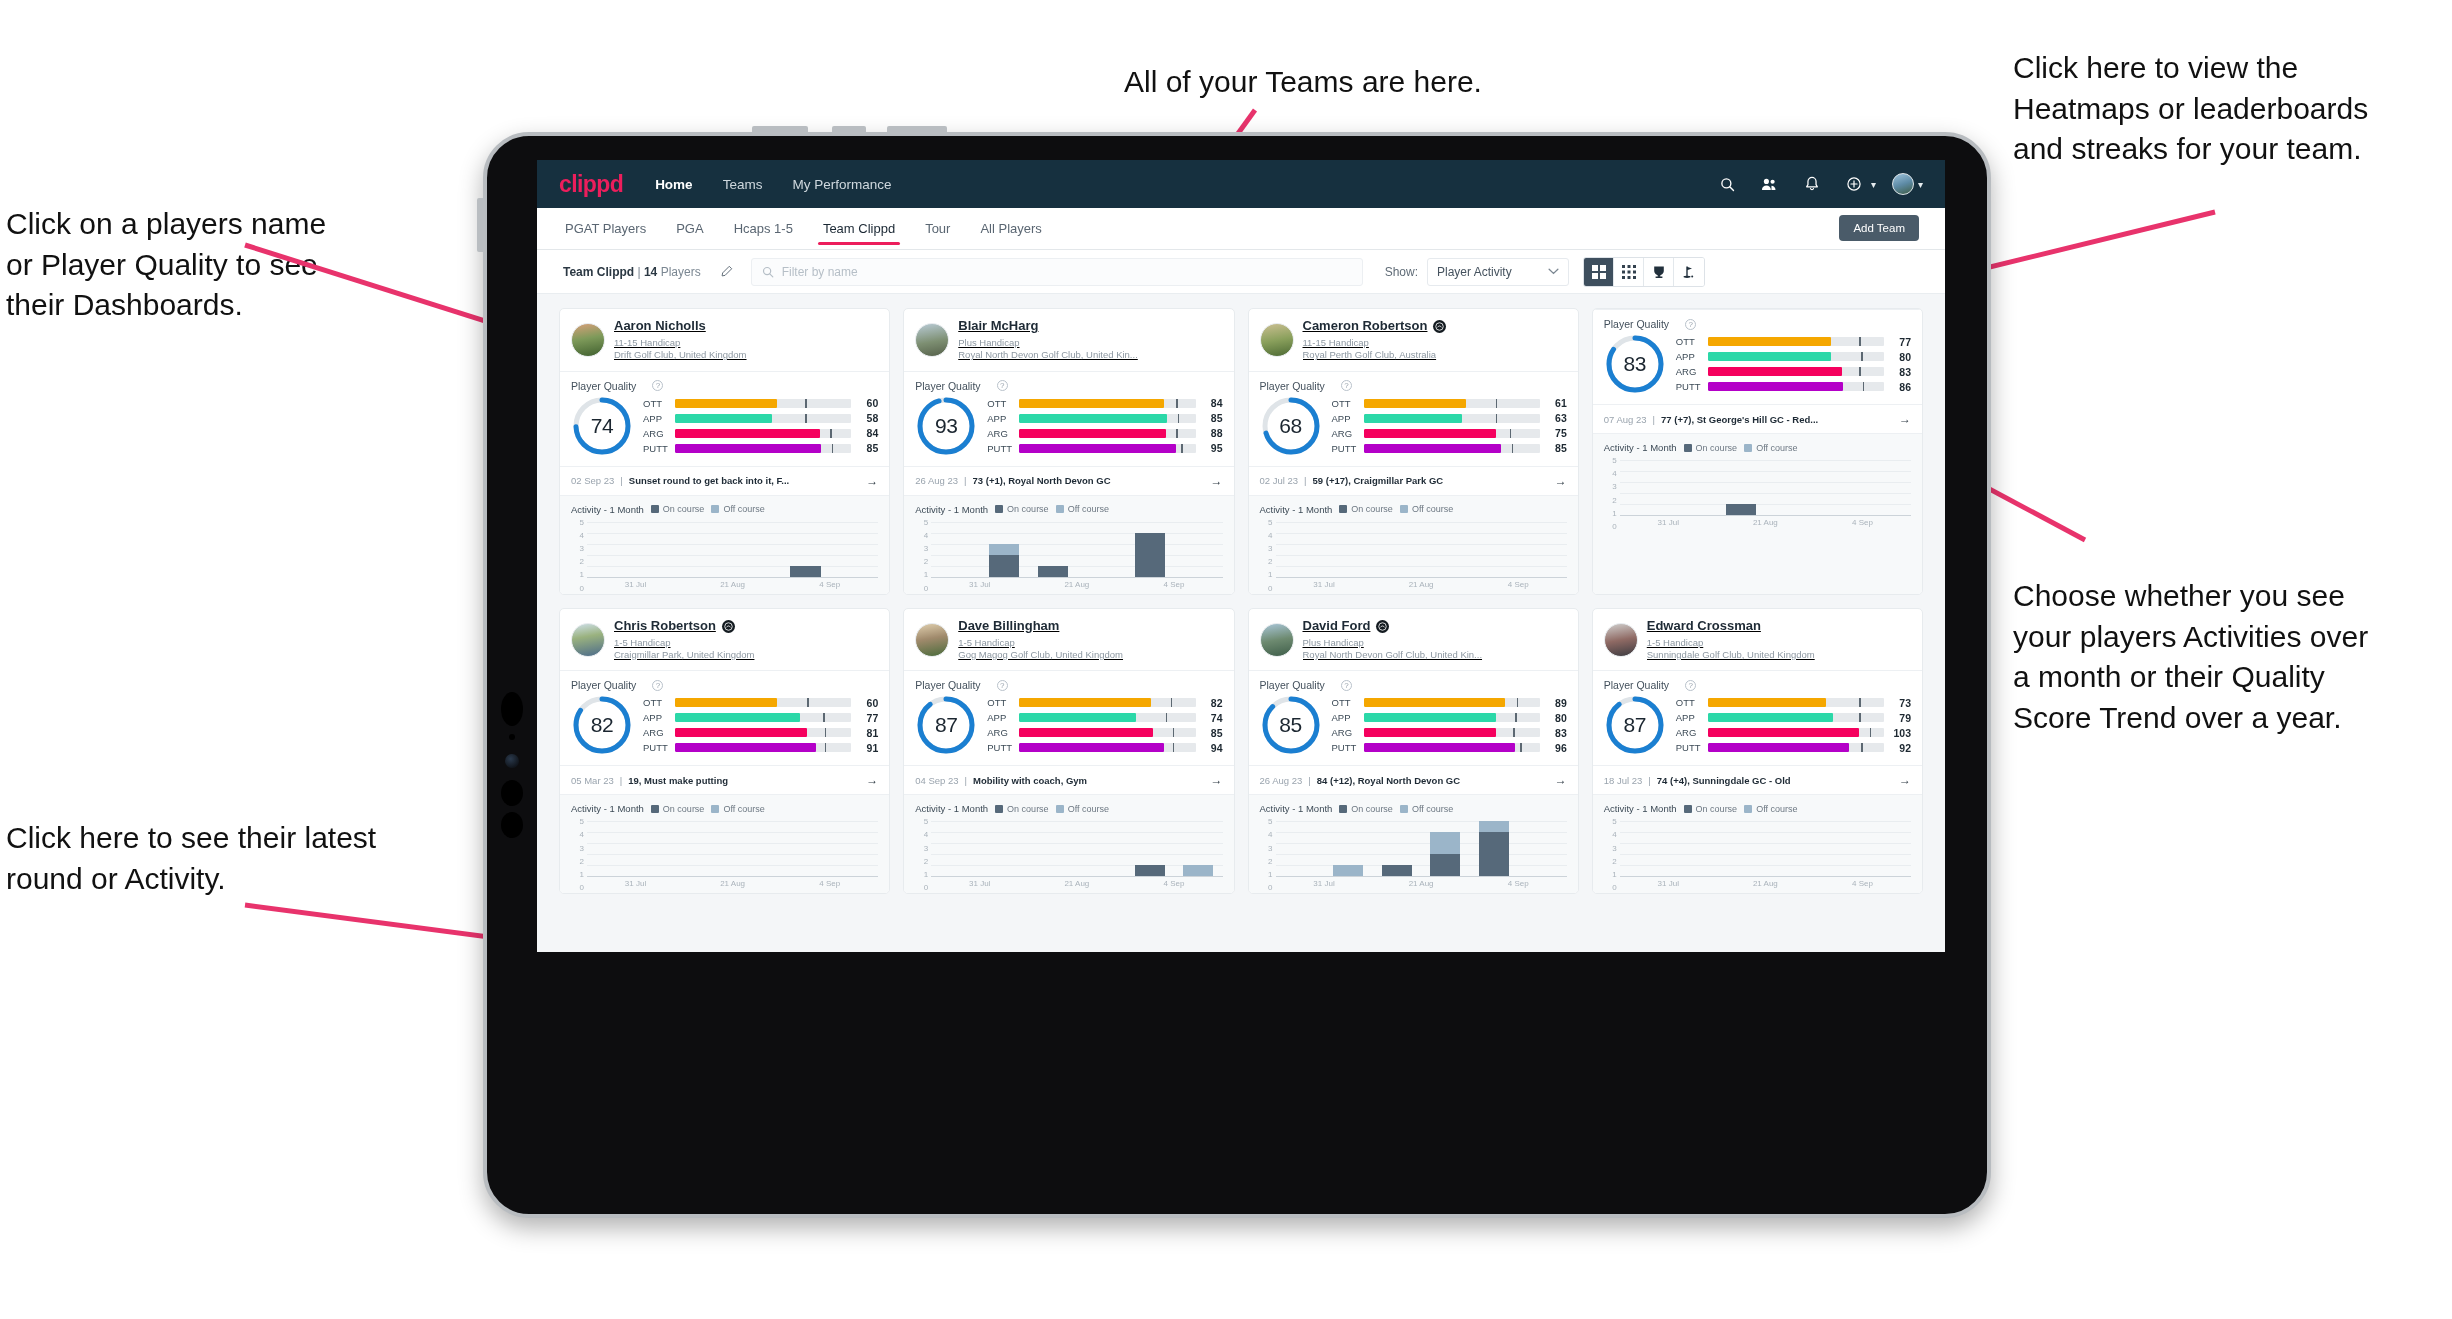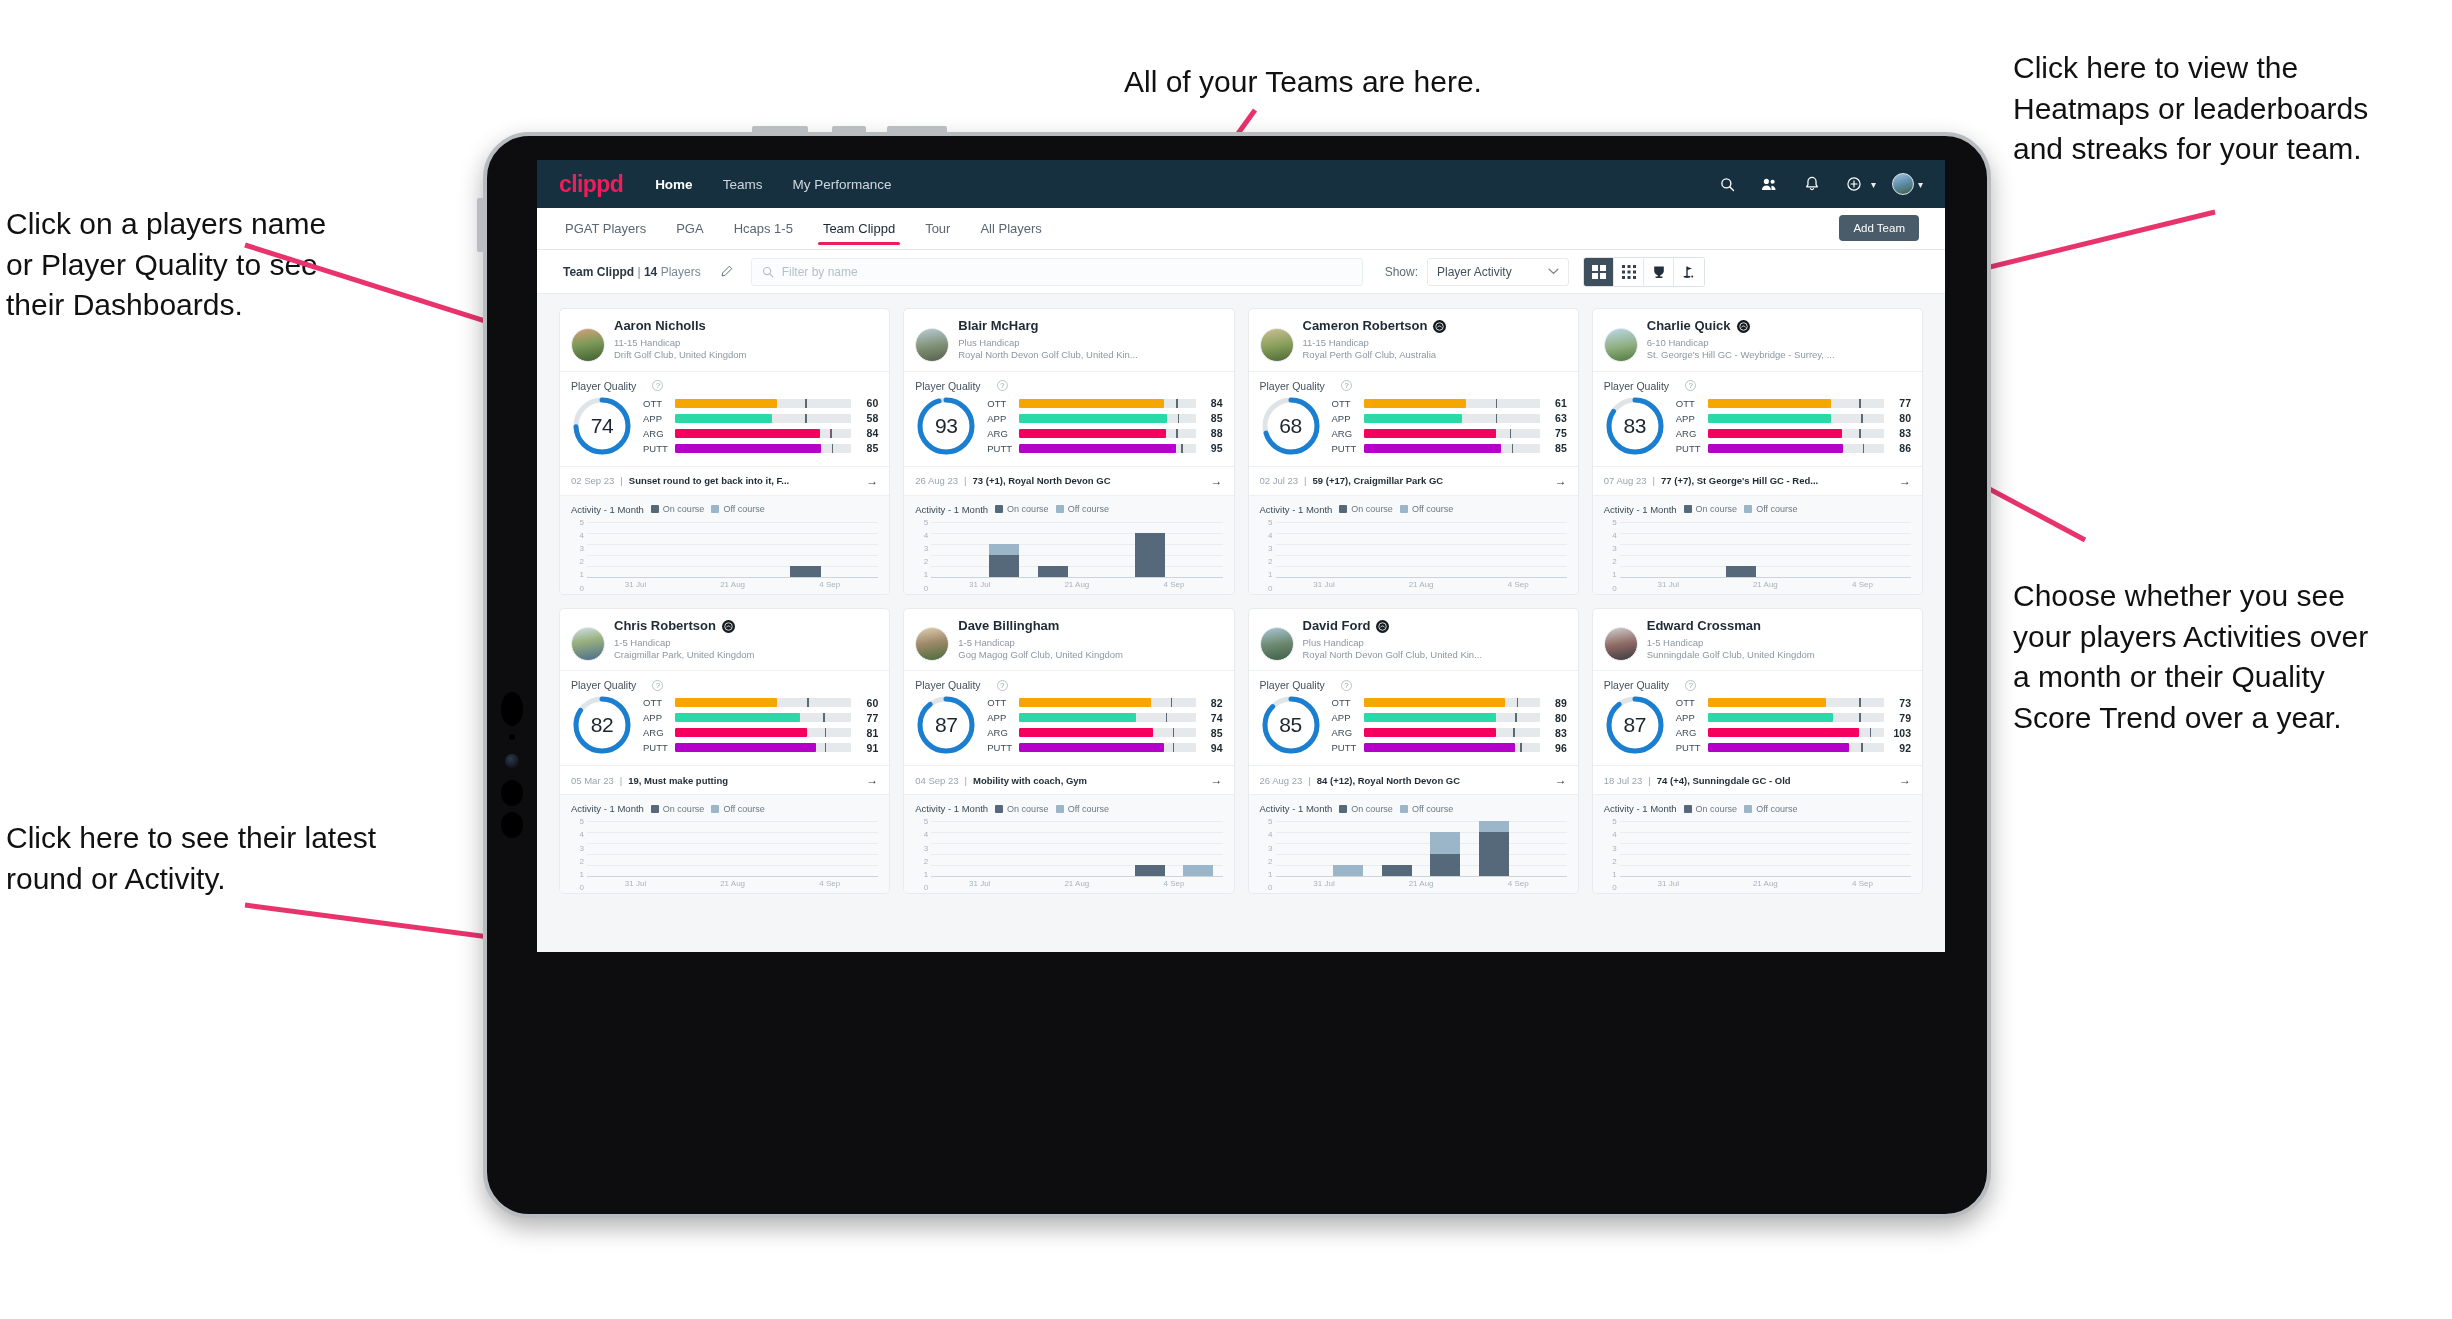"Aaron Nicholls" .card-head { align-items: flex-end -> center; text-decoration: none -> underline }
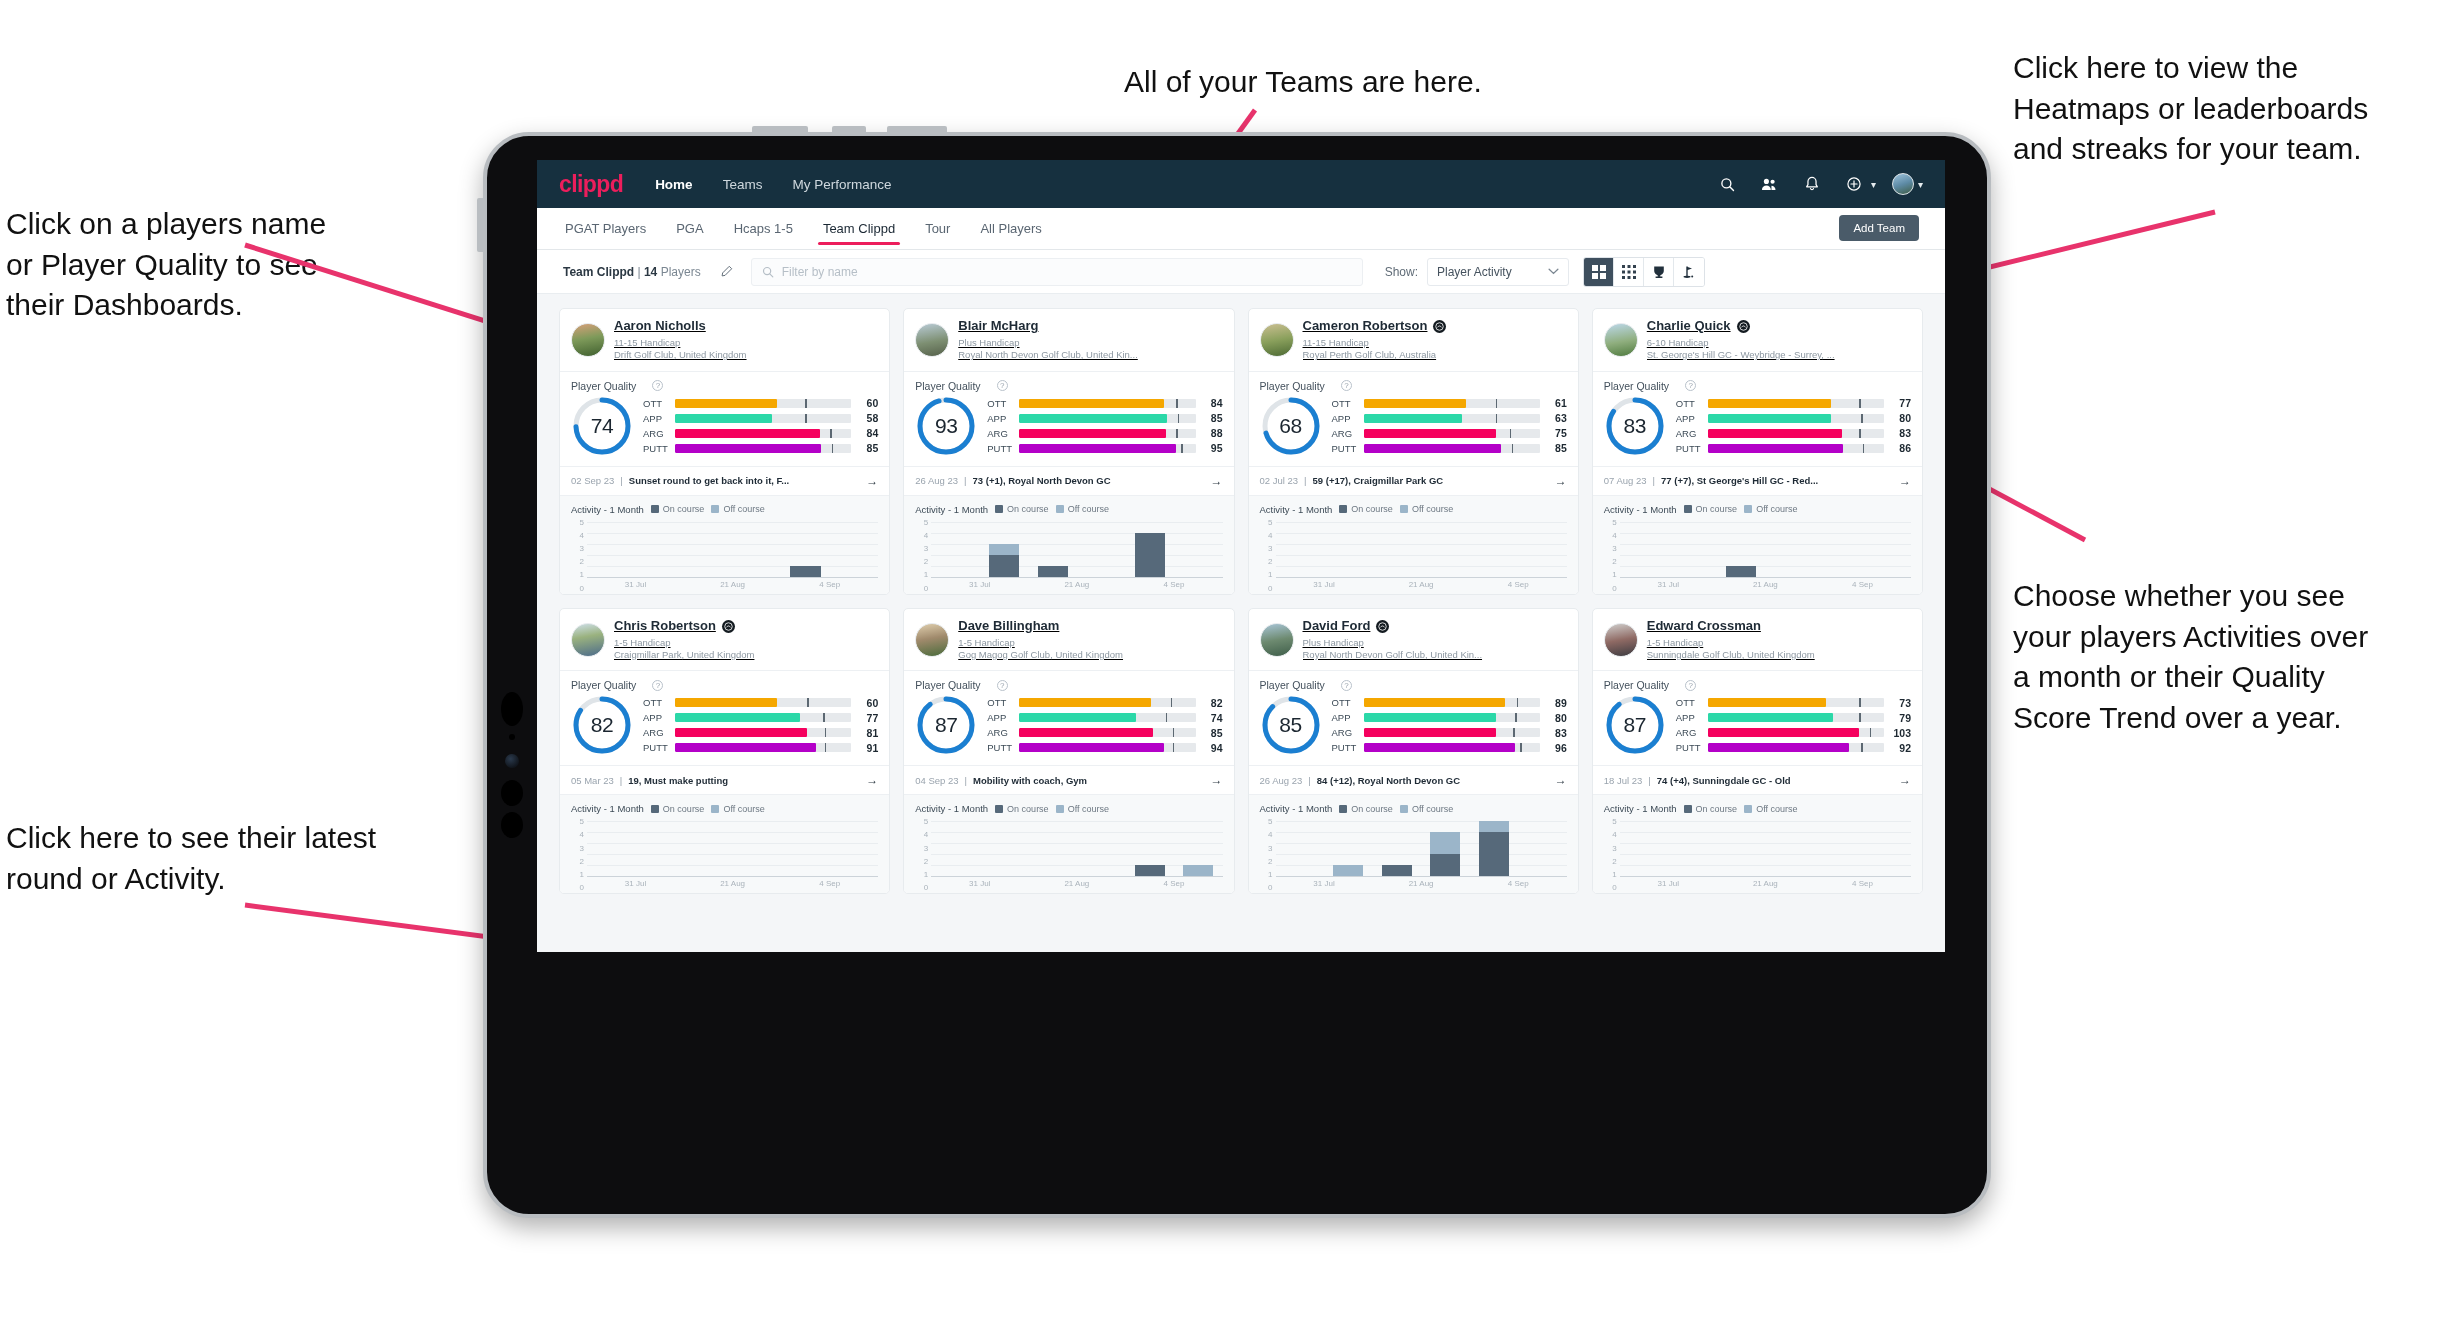"Charlie Quick" div.card-head { html: <div> <div></div> <div> <div> <div>Charlie Quick</div> <div> <svg> <circle></circle> <path></path> </svg> </div> </div> <div>6-10 Handicap</div> <div>St. George's Hill GC - Weybridge - Surrey, ...</div> </div> </div> -> none }
